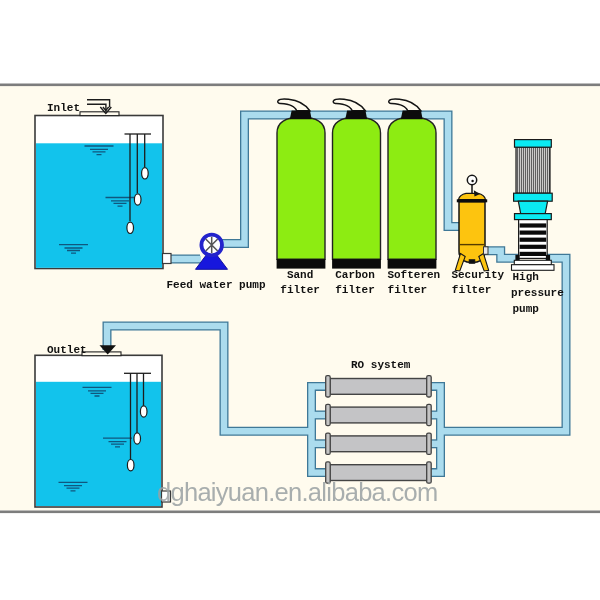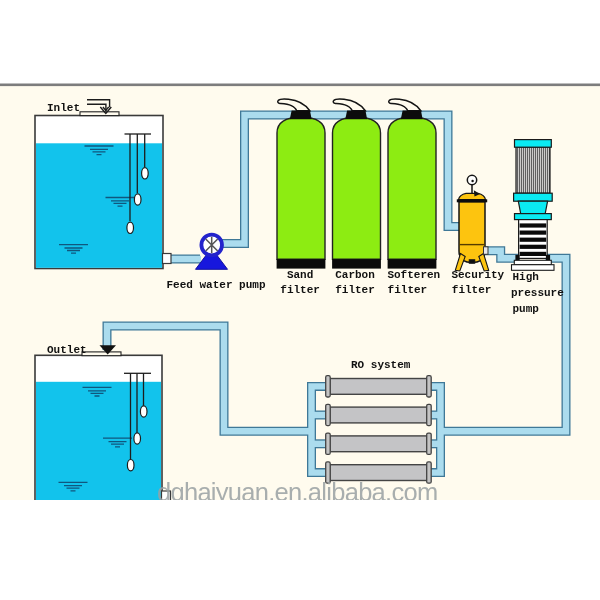"Inlet" #stage { height: 500px -> 600px }
